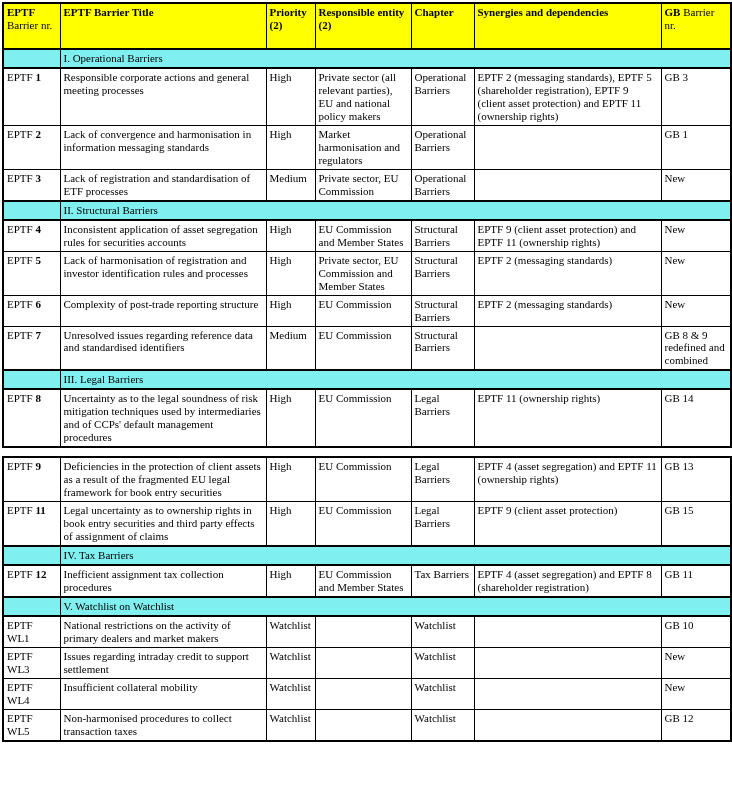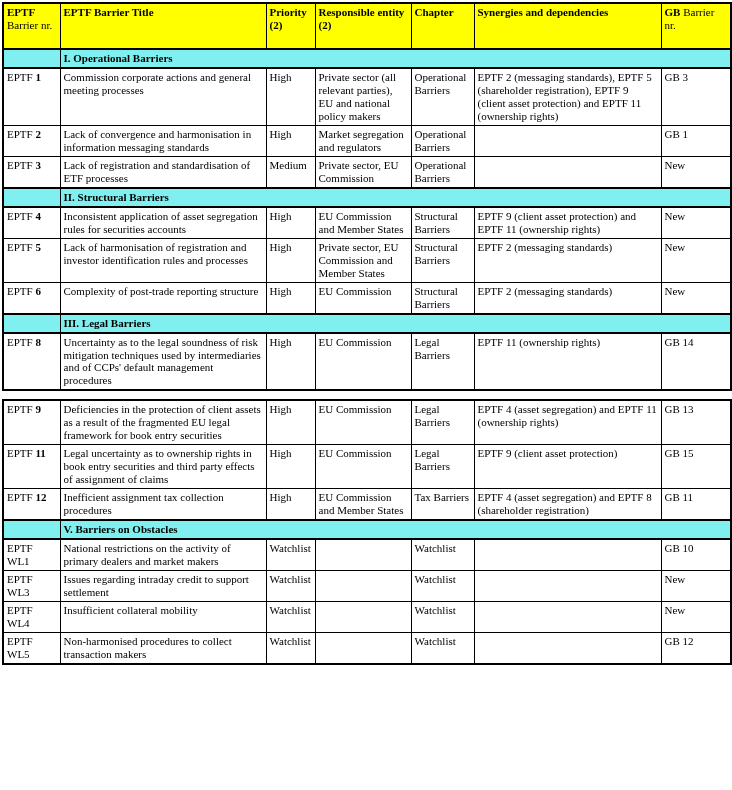"I. Operational Barriers" .section-row td { font-weight: bold -> normal }
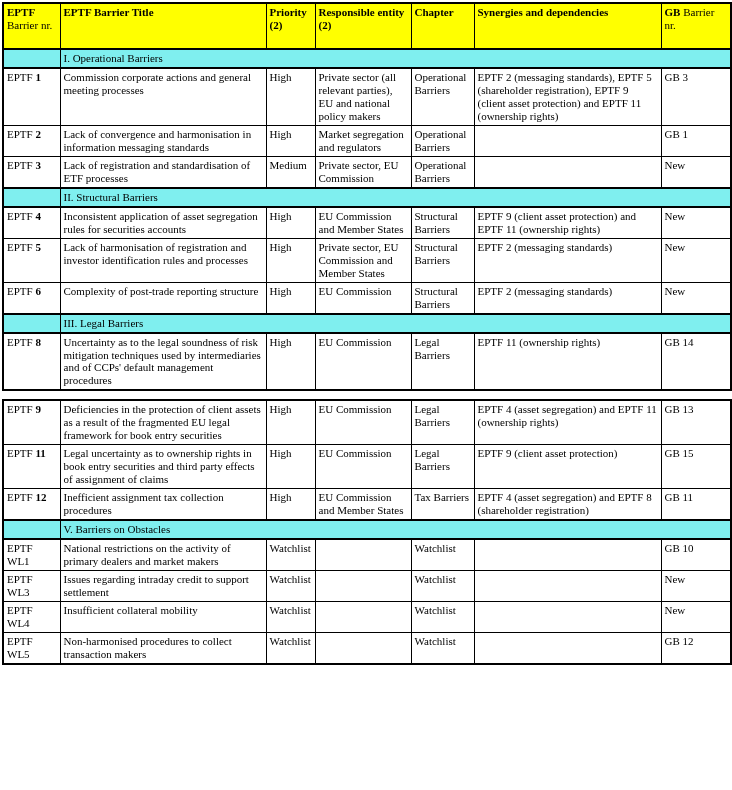"Commission corporate actions and general" td { text: Commission -> Responsible }
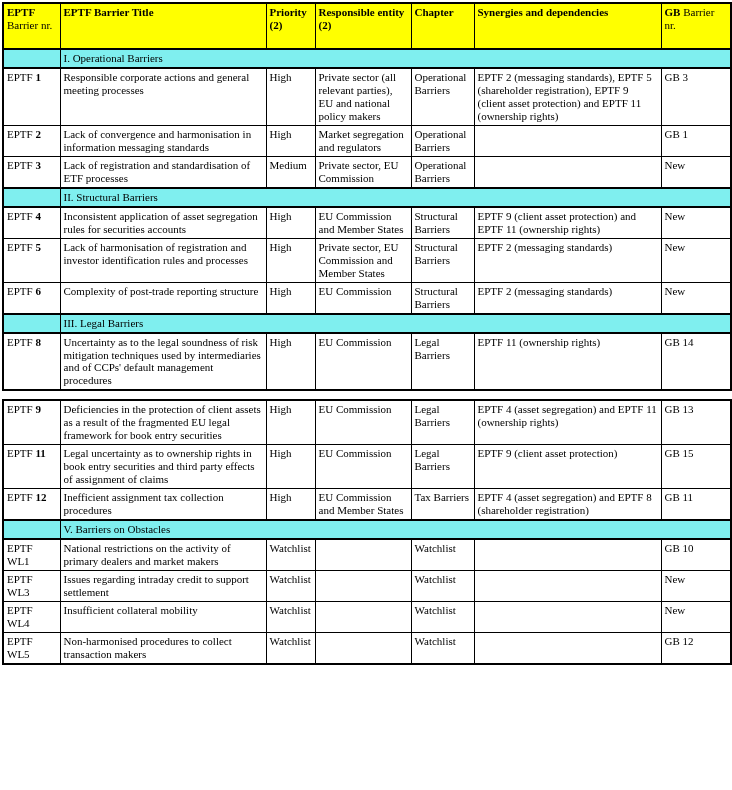"Market segregation and regulators" td { text: segregation -> harmonisation }
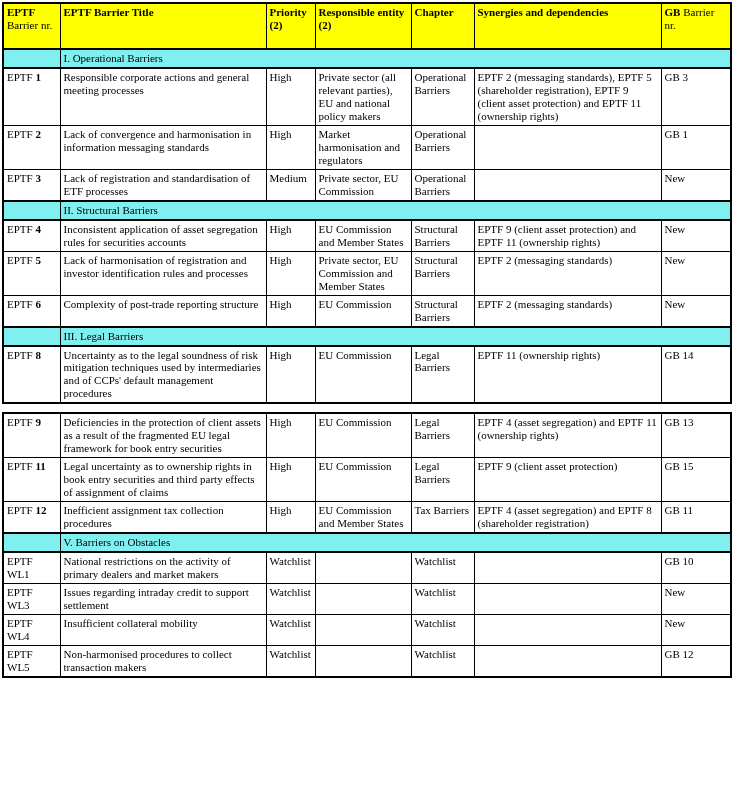"EPTF 7" tr { html: none -> <tr> <td><span>EPTF</span> <b>7</b></td> <td>Unresolved issues regarding reference data and standardised identifiers</td> <td>Medium</td> <td>EU Commission</td> <td>Structural Barriers</td> <td></td> <td>GB 8 &amp; 9 redefined and combined</td> </tr> }
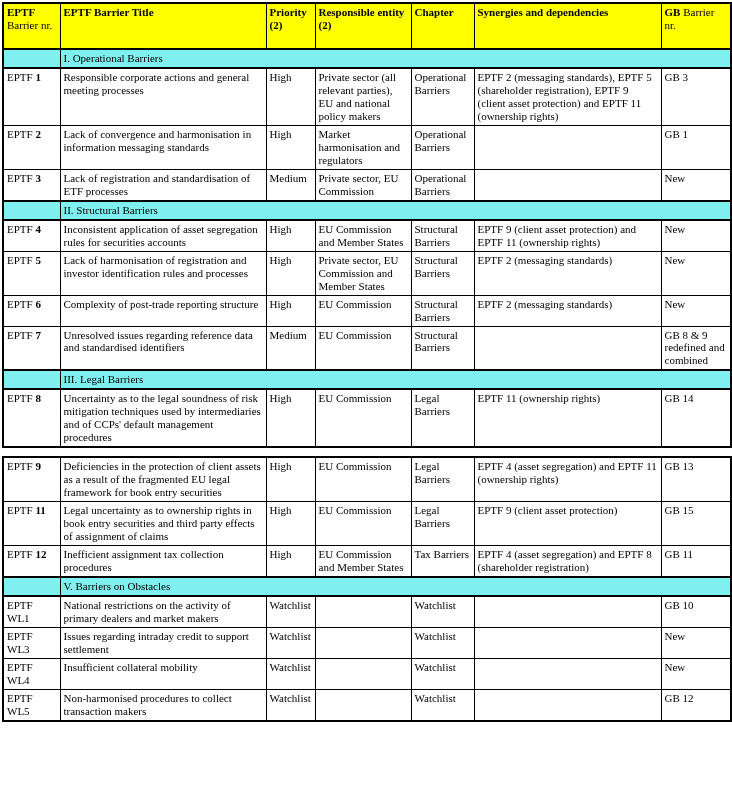"IV. Tax Barriers" tr.section-row { html: none -> <tr> <td></td> <td>IV. Tax Barriers</td> </tr> }
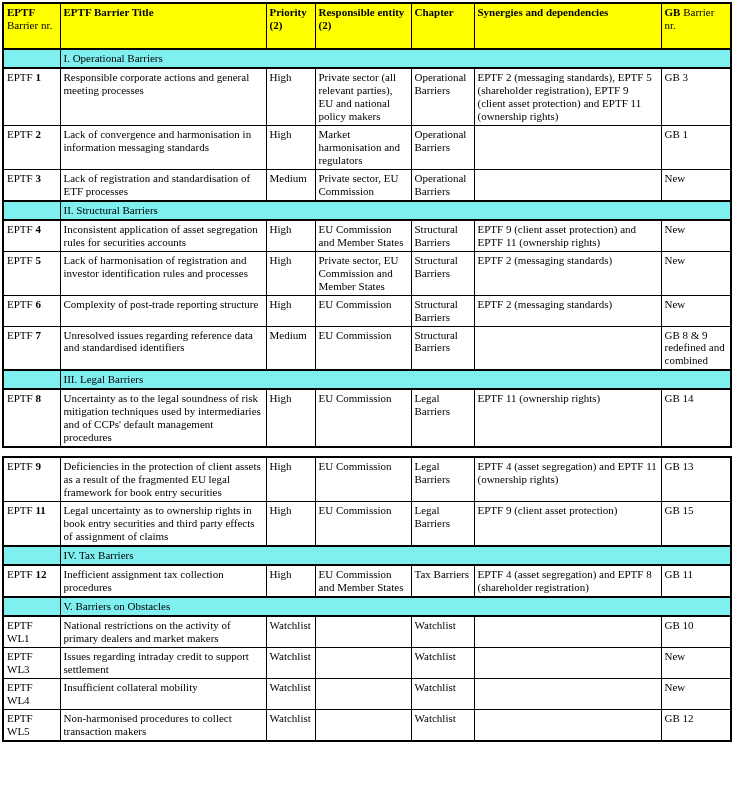"V. Barriers on Obstacles" td { text: Barriers on Obstacles -> Watchlist on Watchlist }
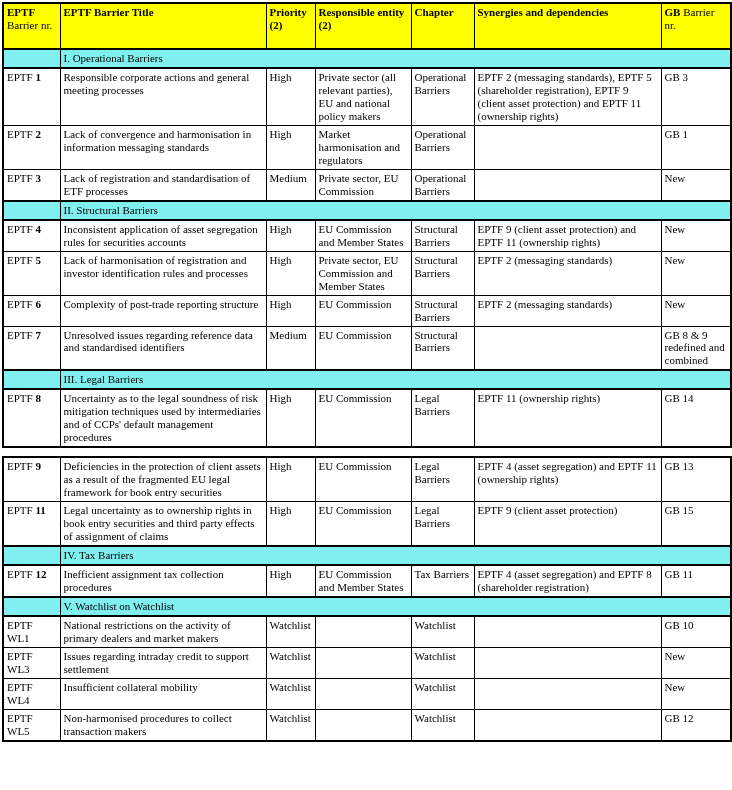"Non-harmonised procedures to collect" td { text: makers -> taxes }
